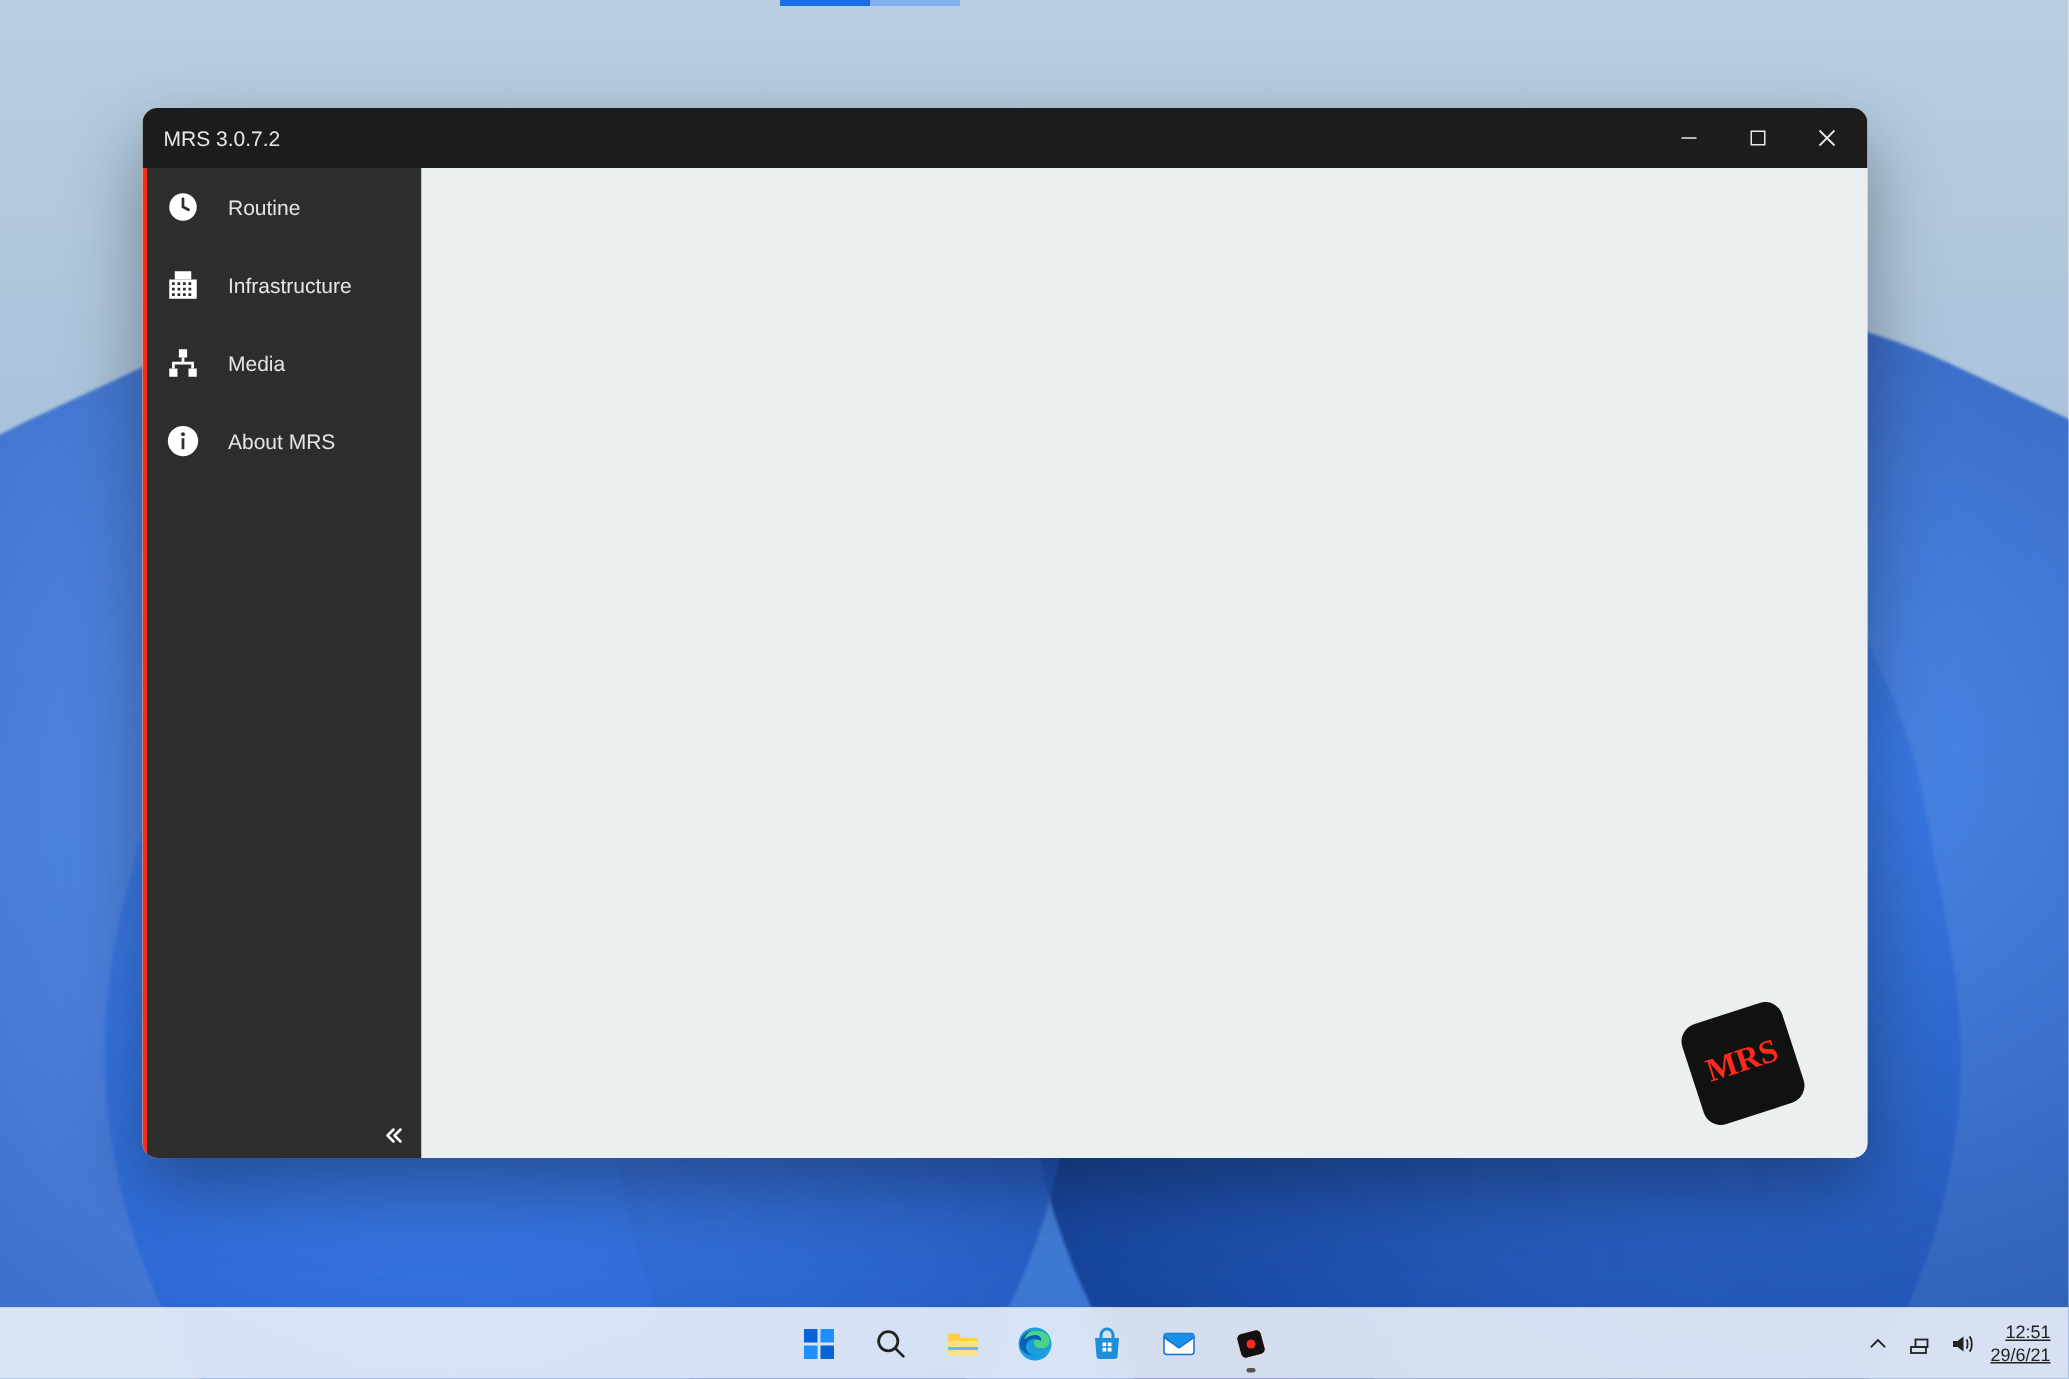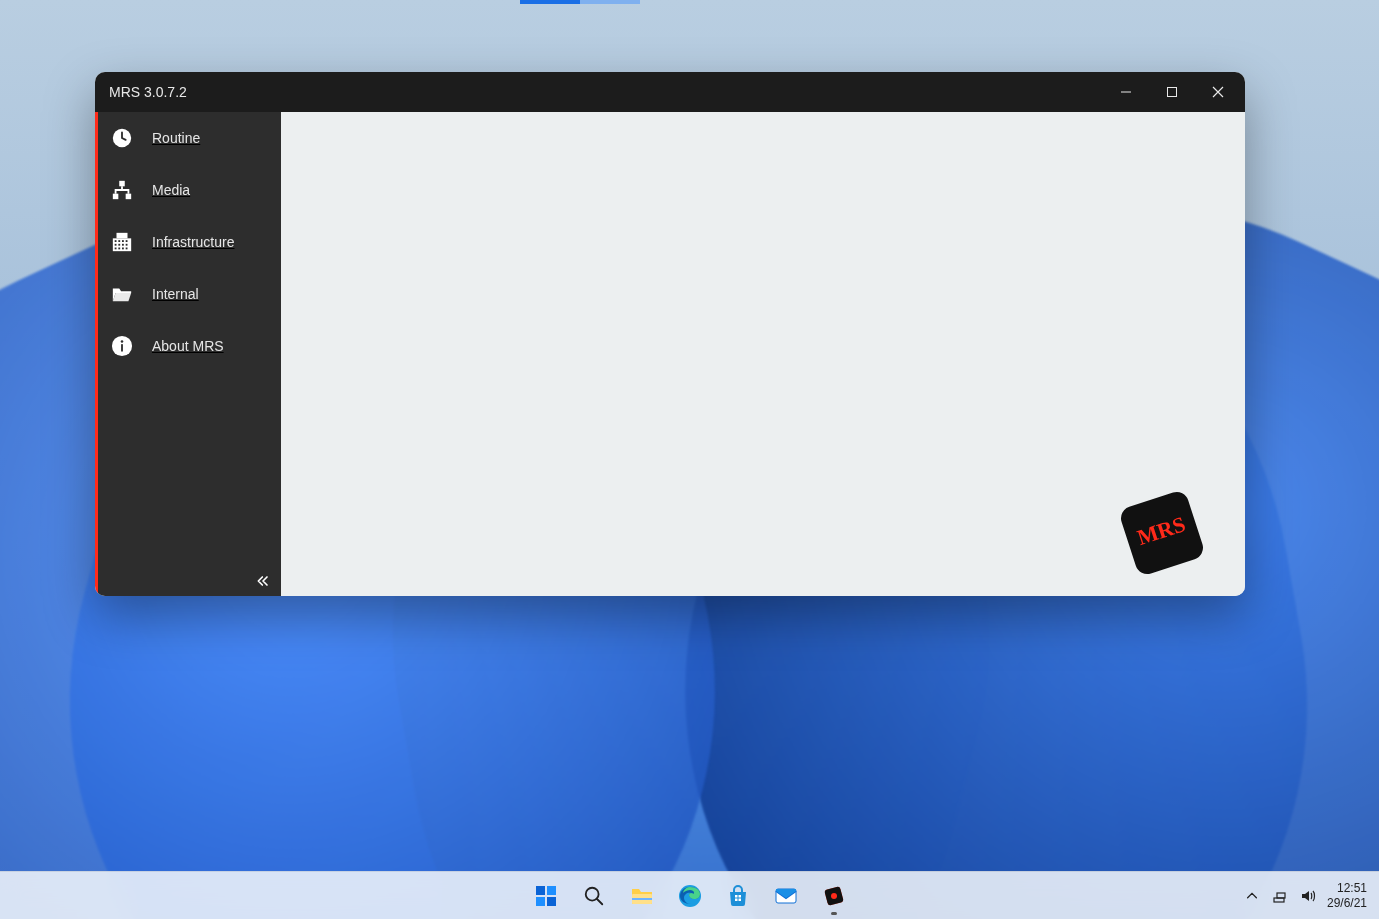"MRS 3.0.7.2" .window { height: 524px -> 700px }
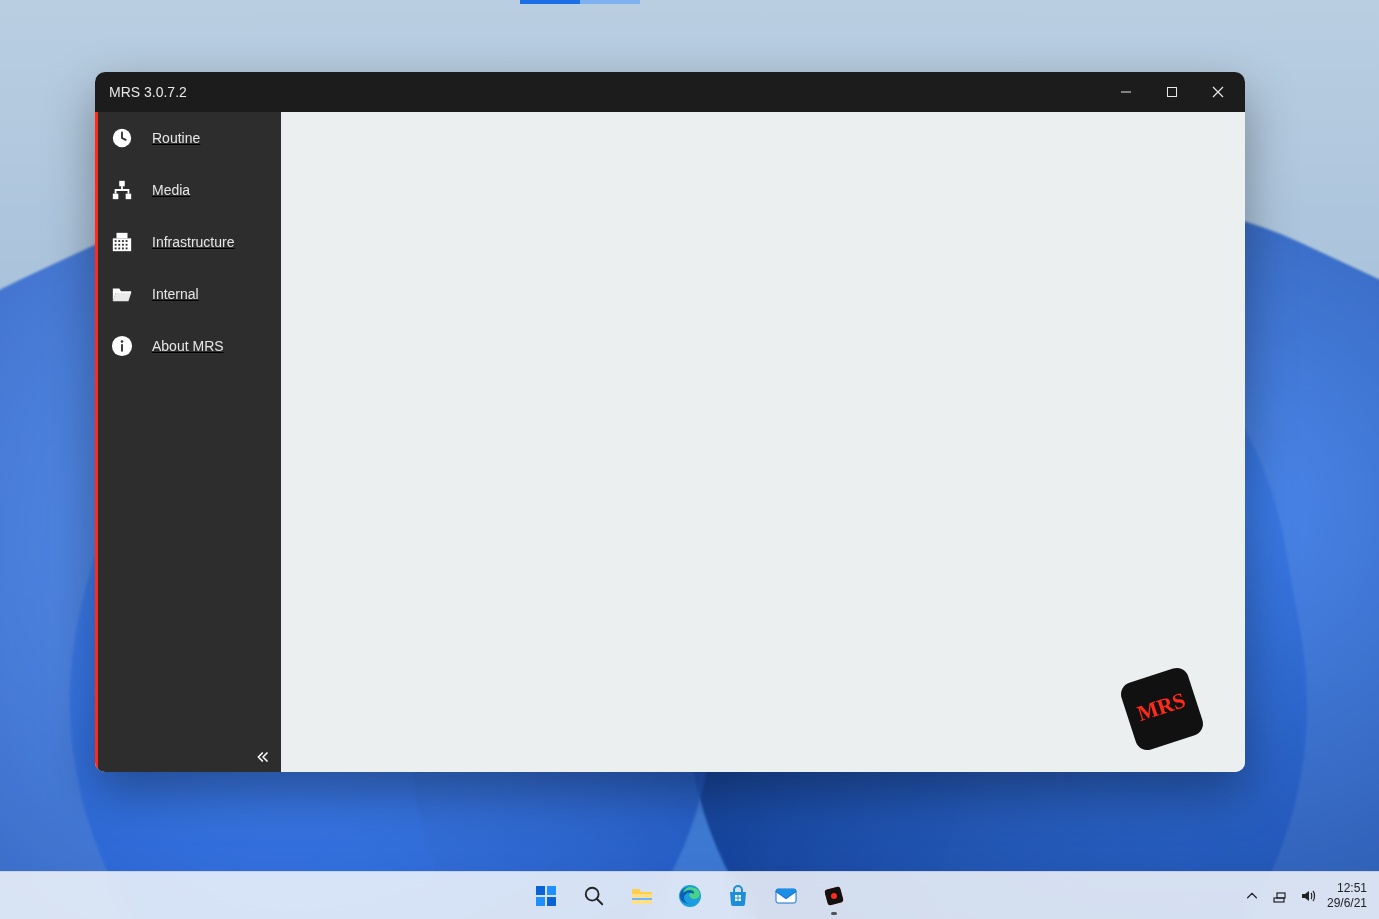"Routine" .window-body { text-decoration: underline -> none }
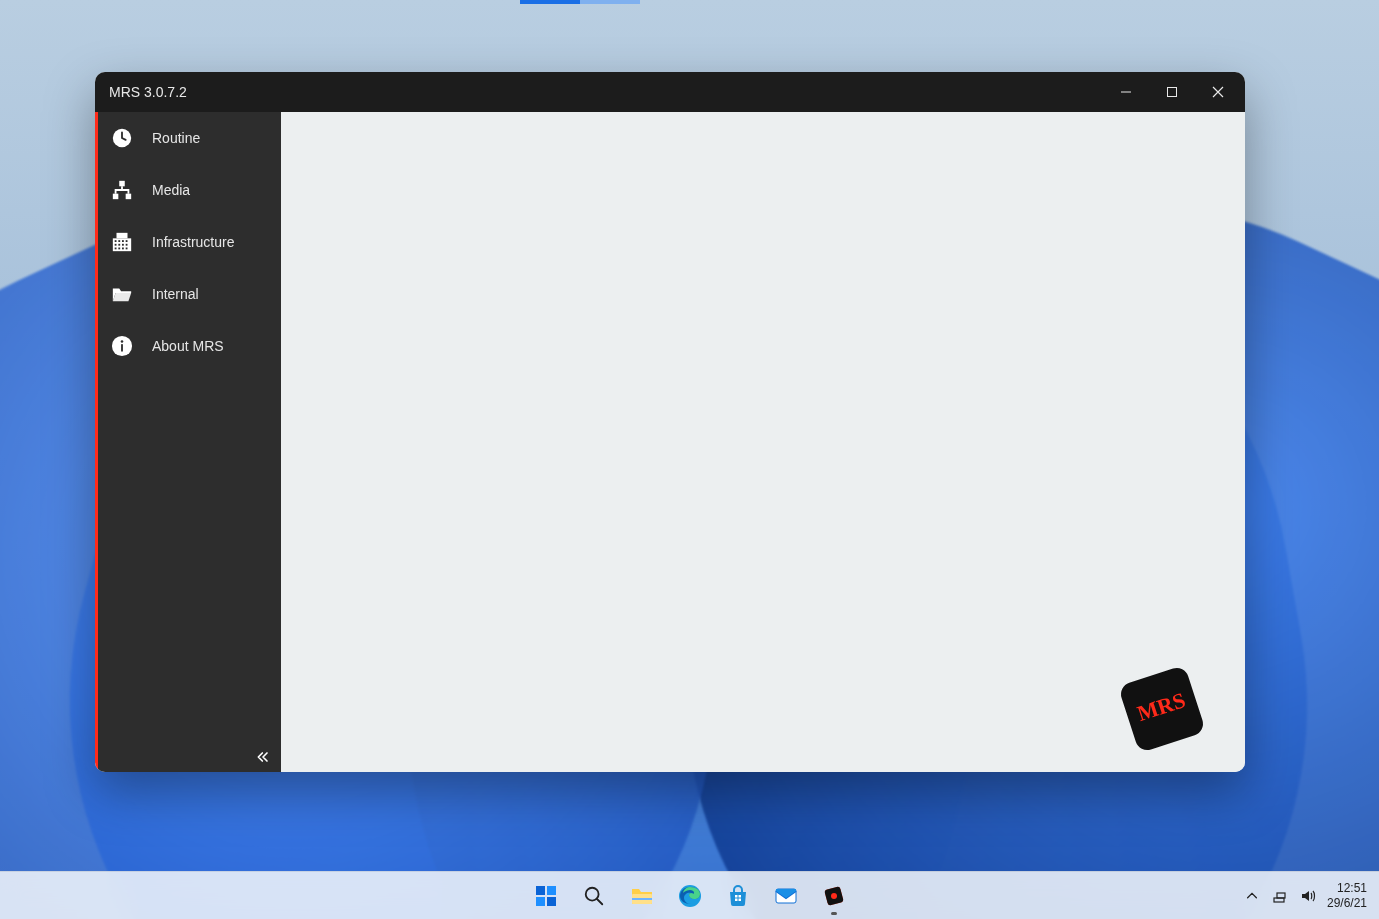"Media" div.sidebar-item { order: before "Infrastructure" -> after "Infrastructure" }
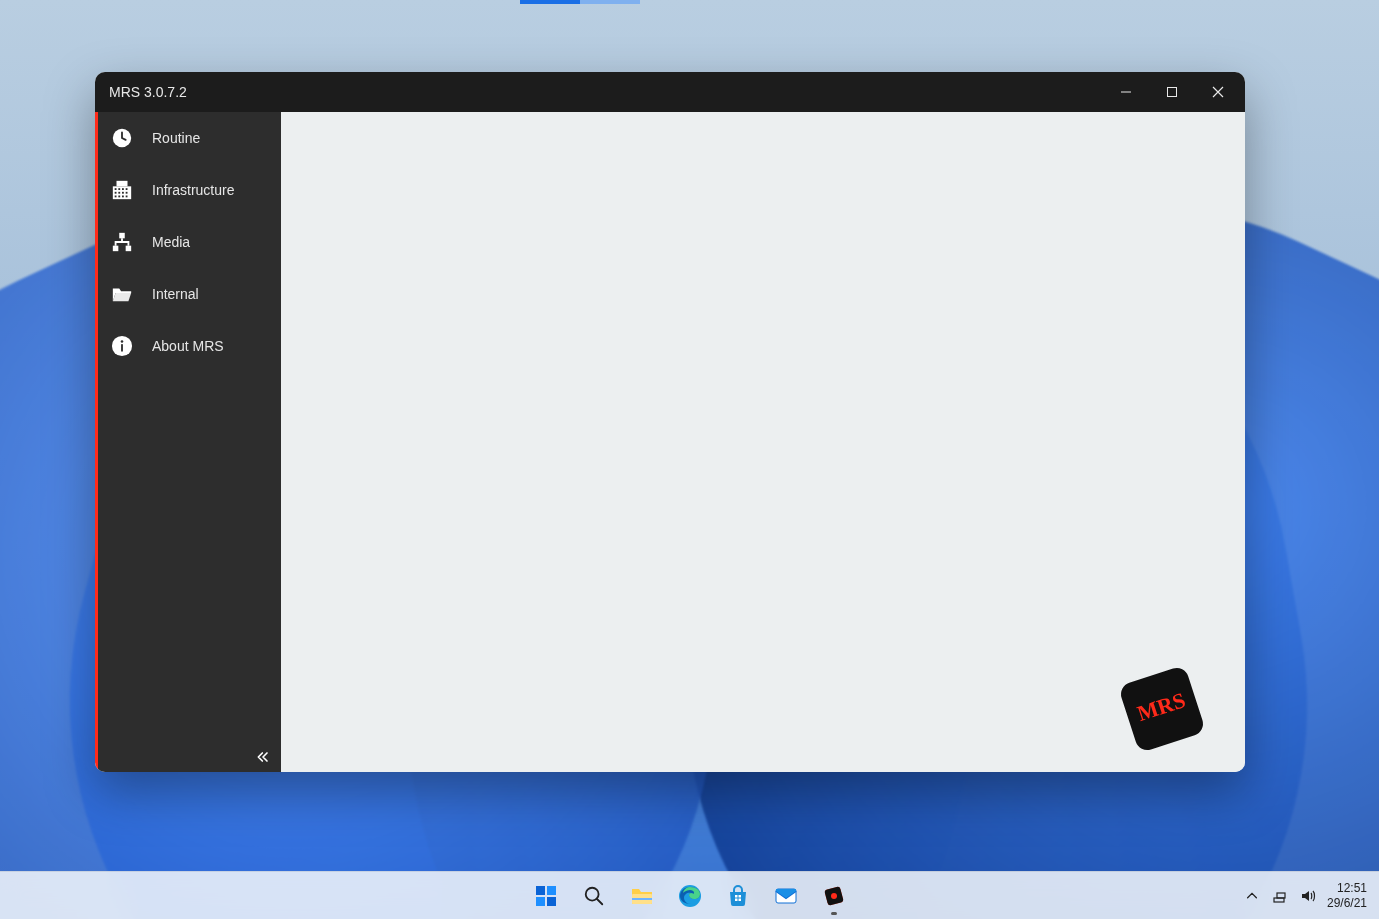"Internal" div.sidebar-item { html: <div> <span> <svg> <path></path> <path></path> </svg> </span> <span>Internal</span> </div> -> none }
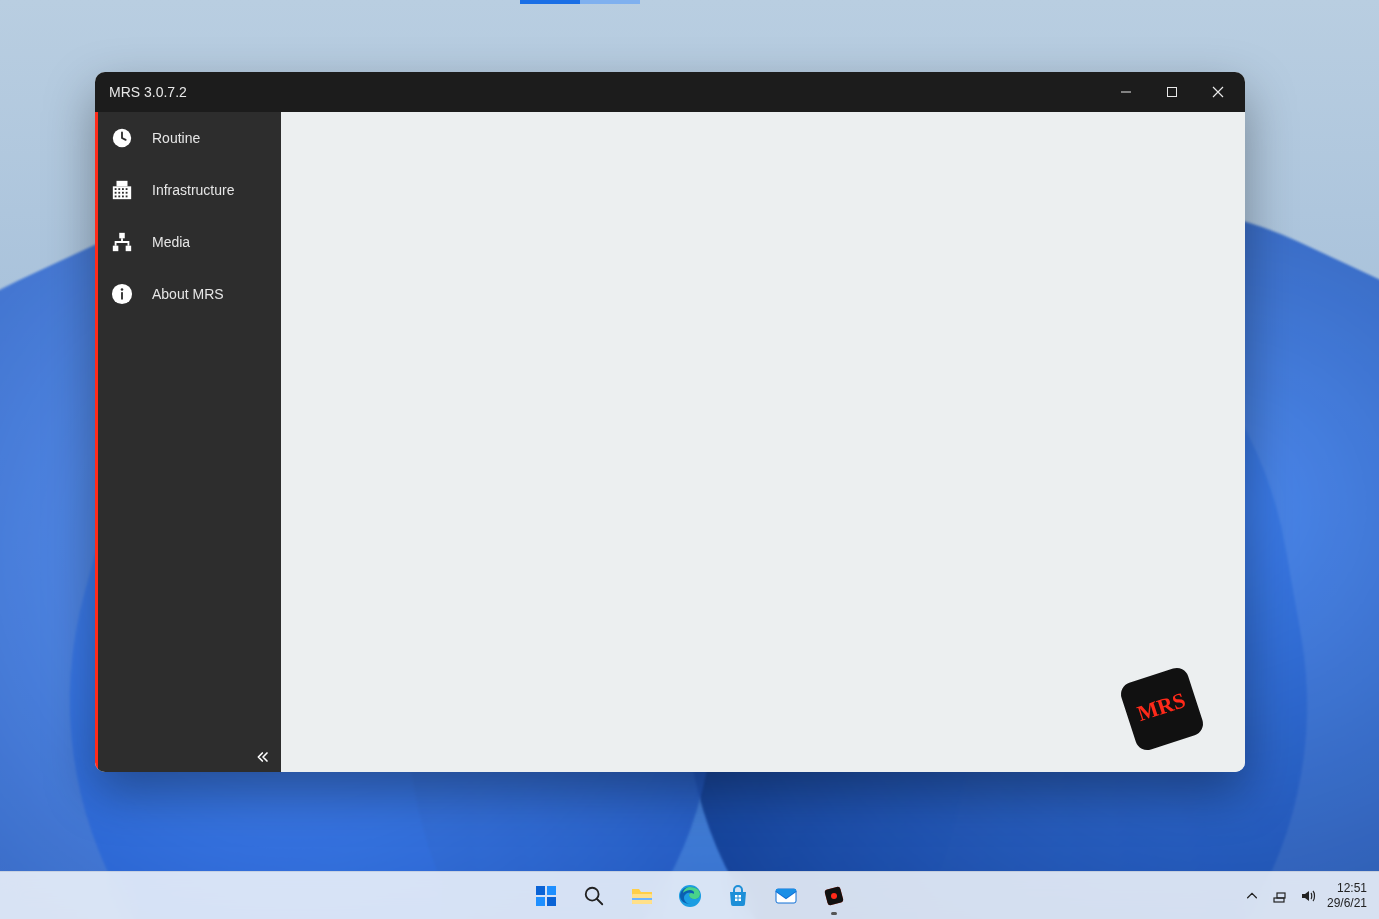"12:51" .taskbar-right { text-decoration: none -> underline }
